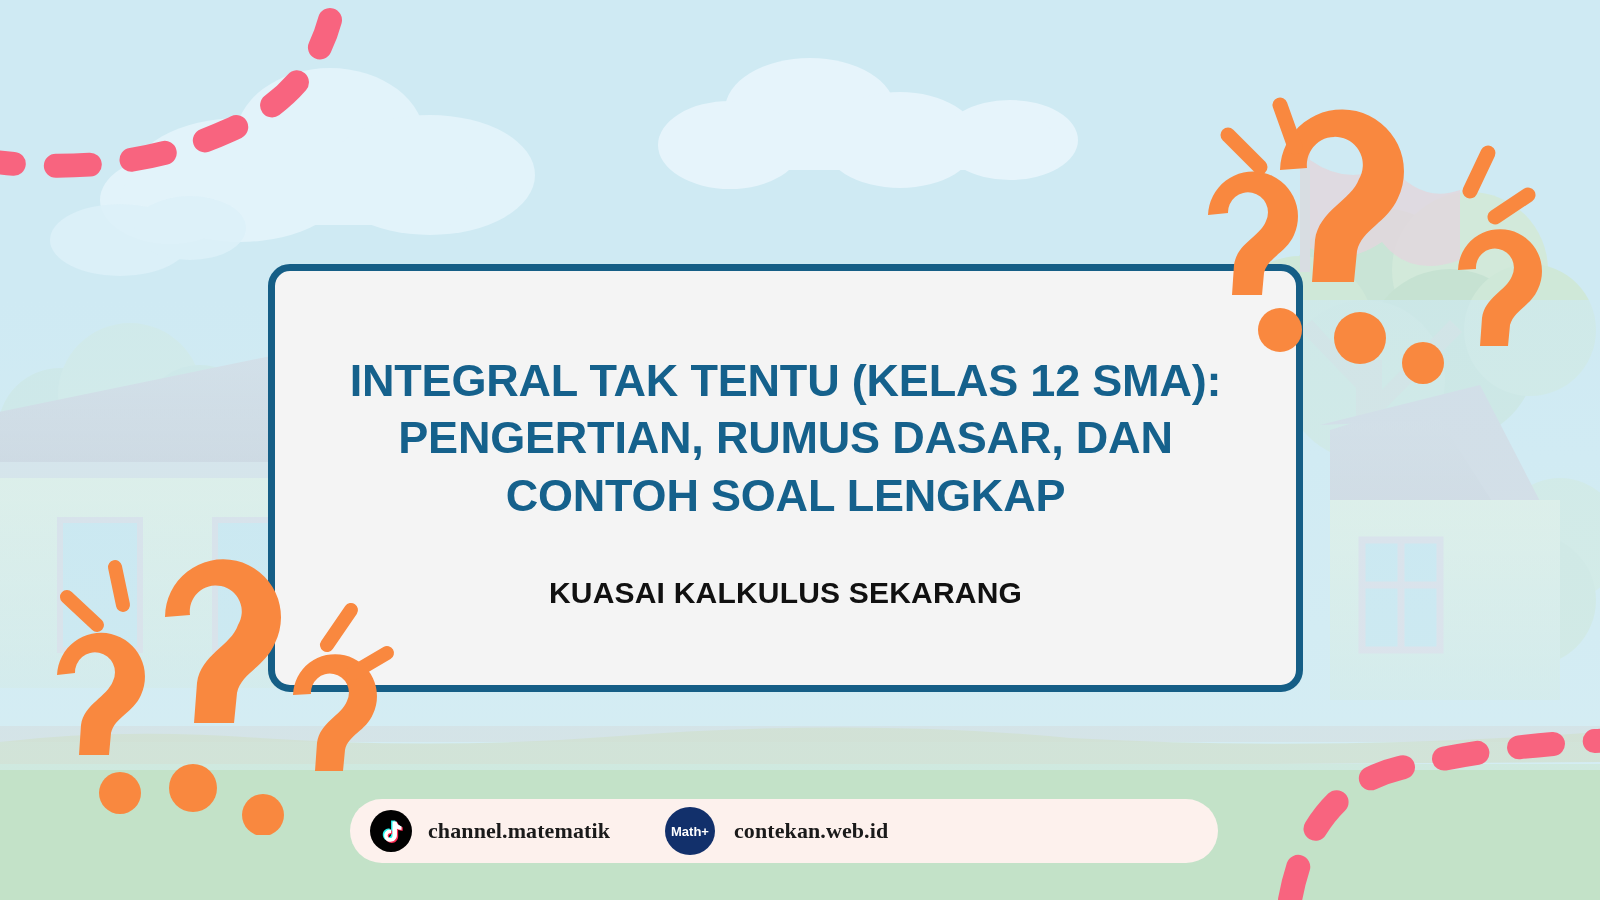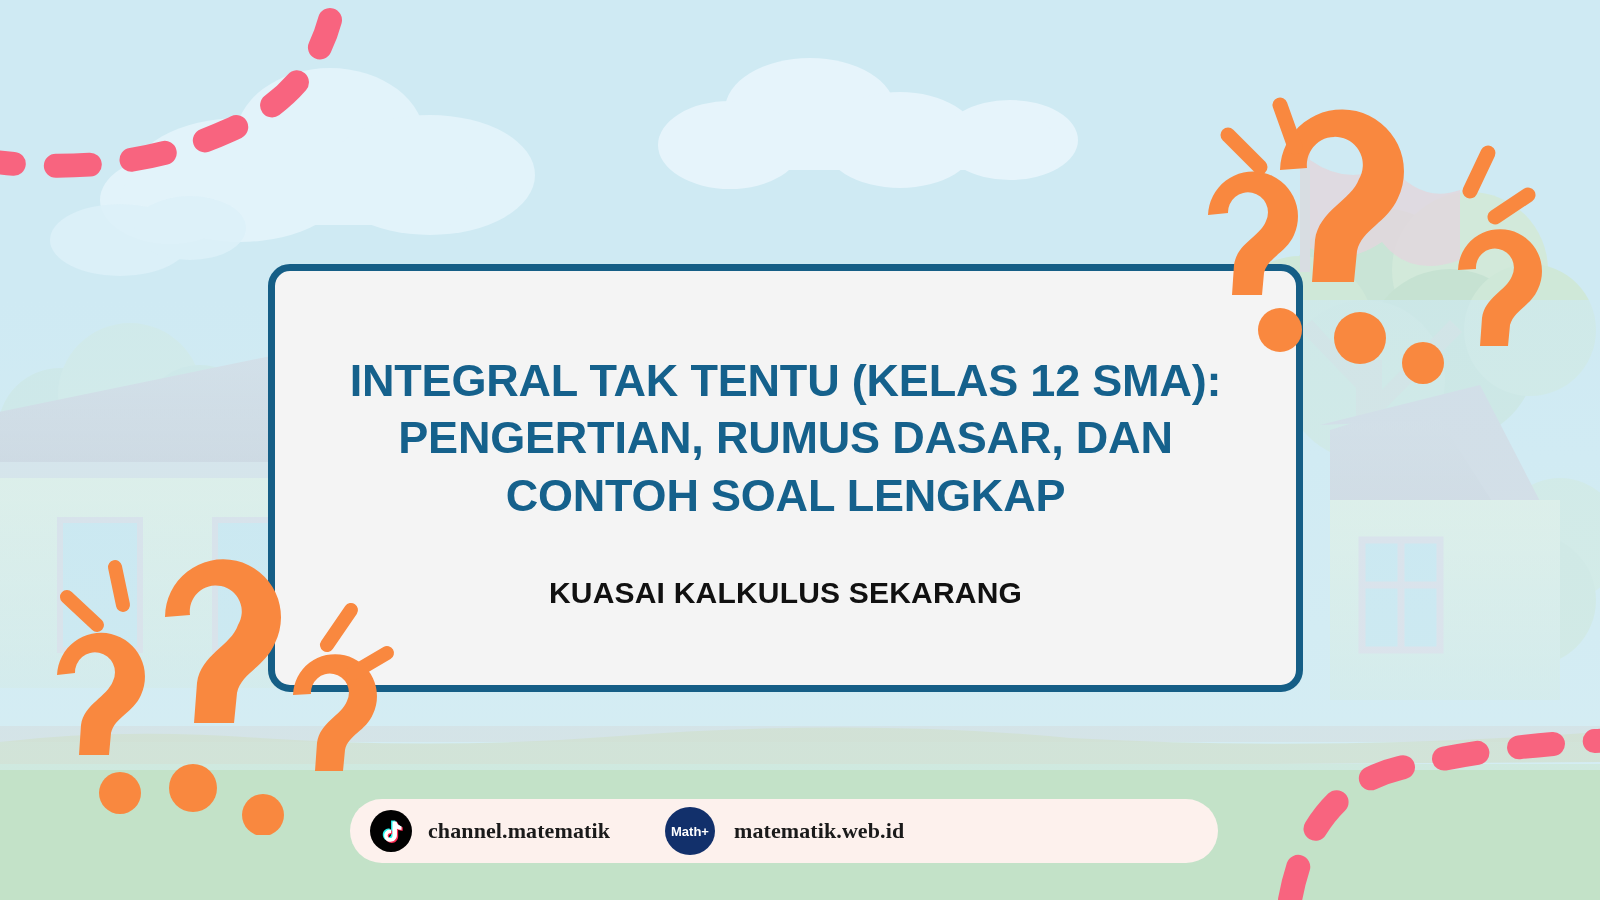"matematik.web.id" span.f-label { text: matematik.web.id -> contekan.web.id }
